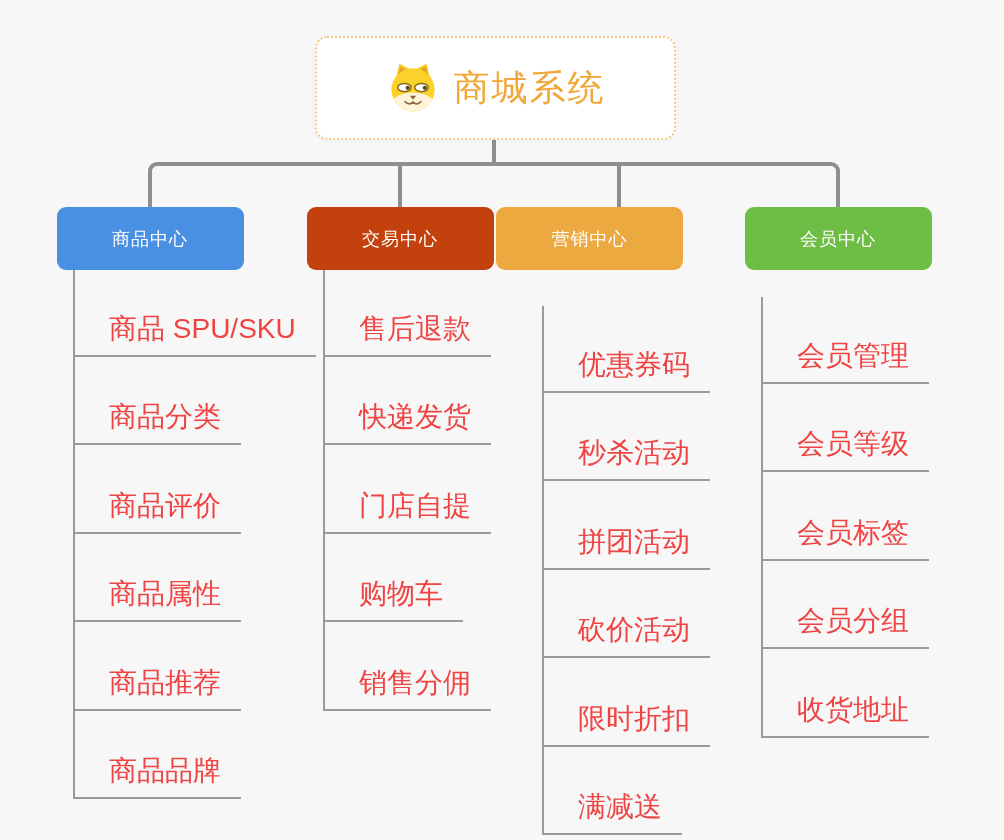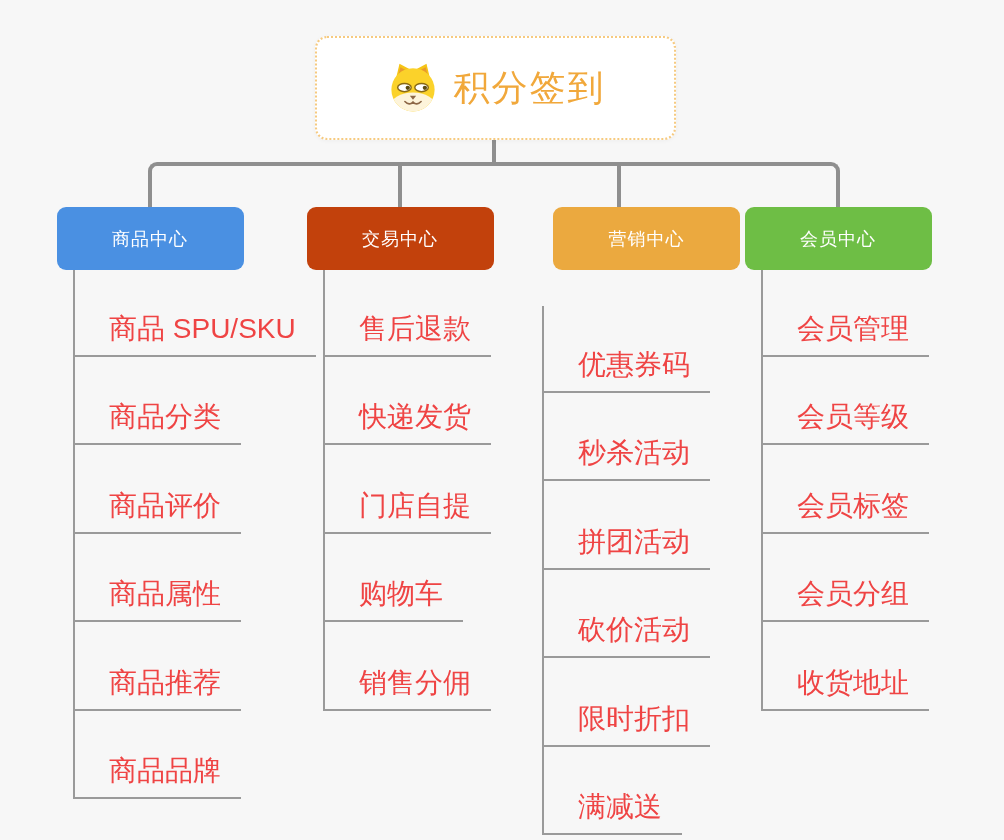"积分签到" span.root-title { text: 积分签到 -> 商城系统 }
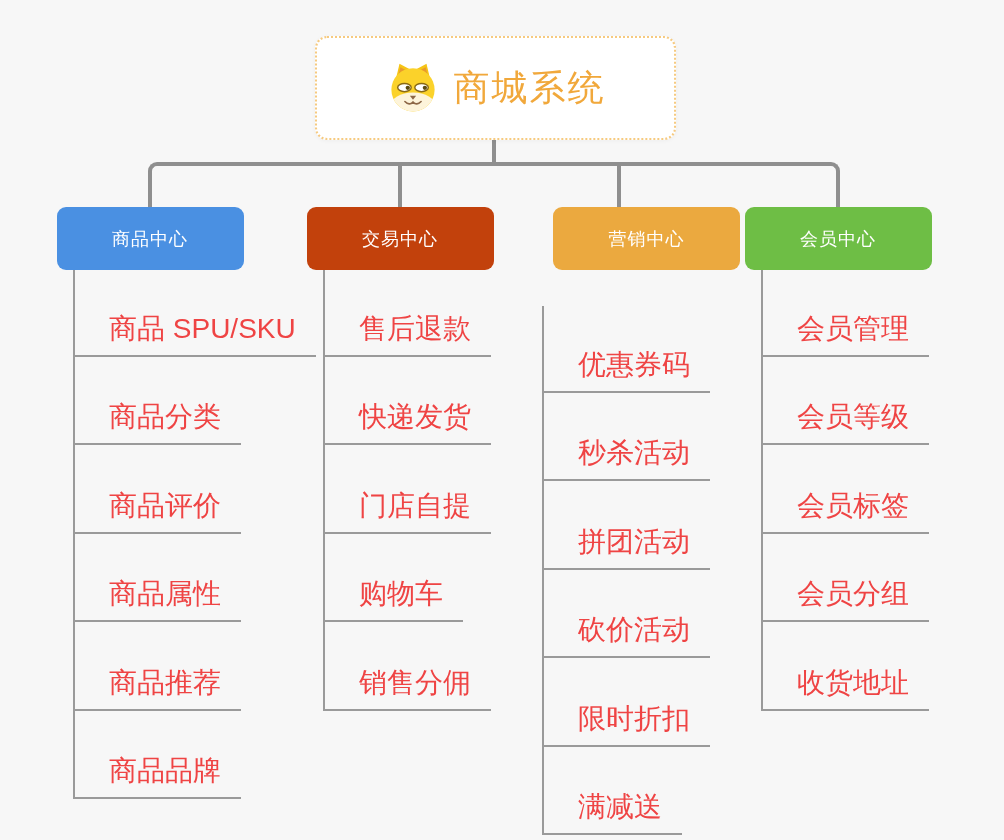"营销中心" div.branch-box { left: 553px -> 496px }
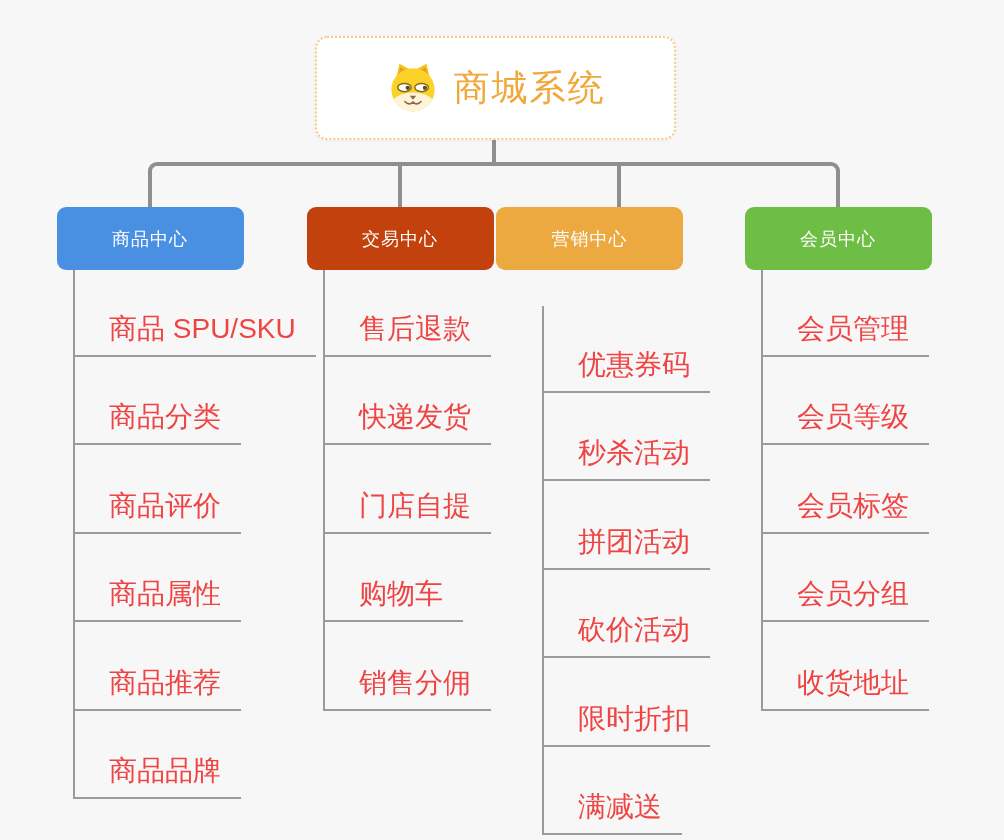"会员管理" div.col { margin-top: none -> 27px }
